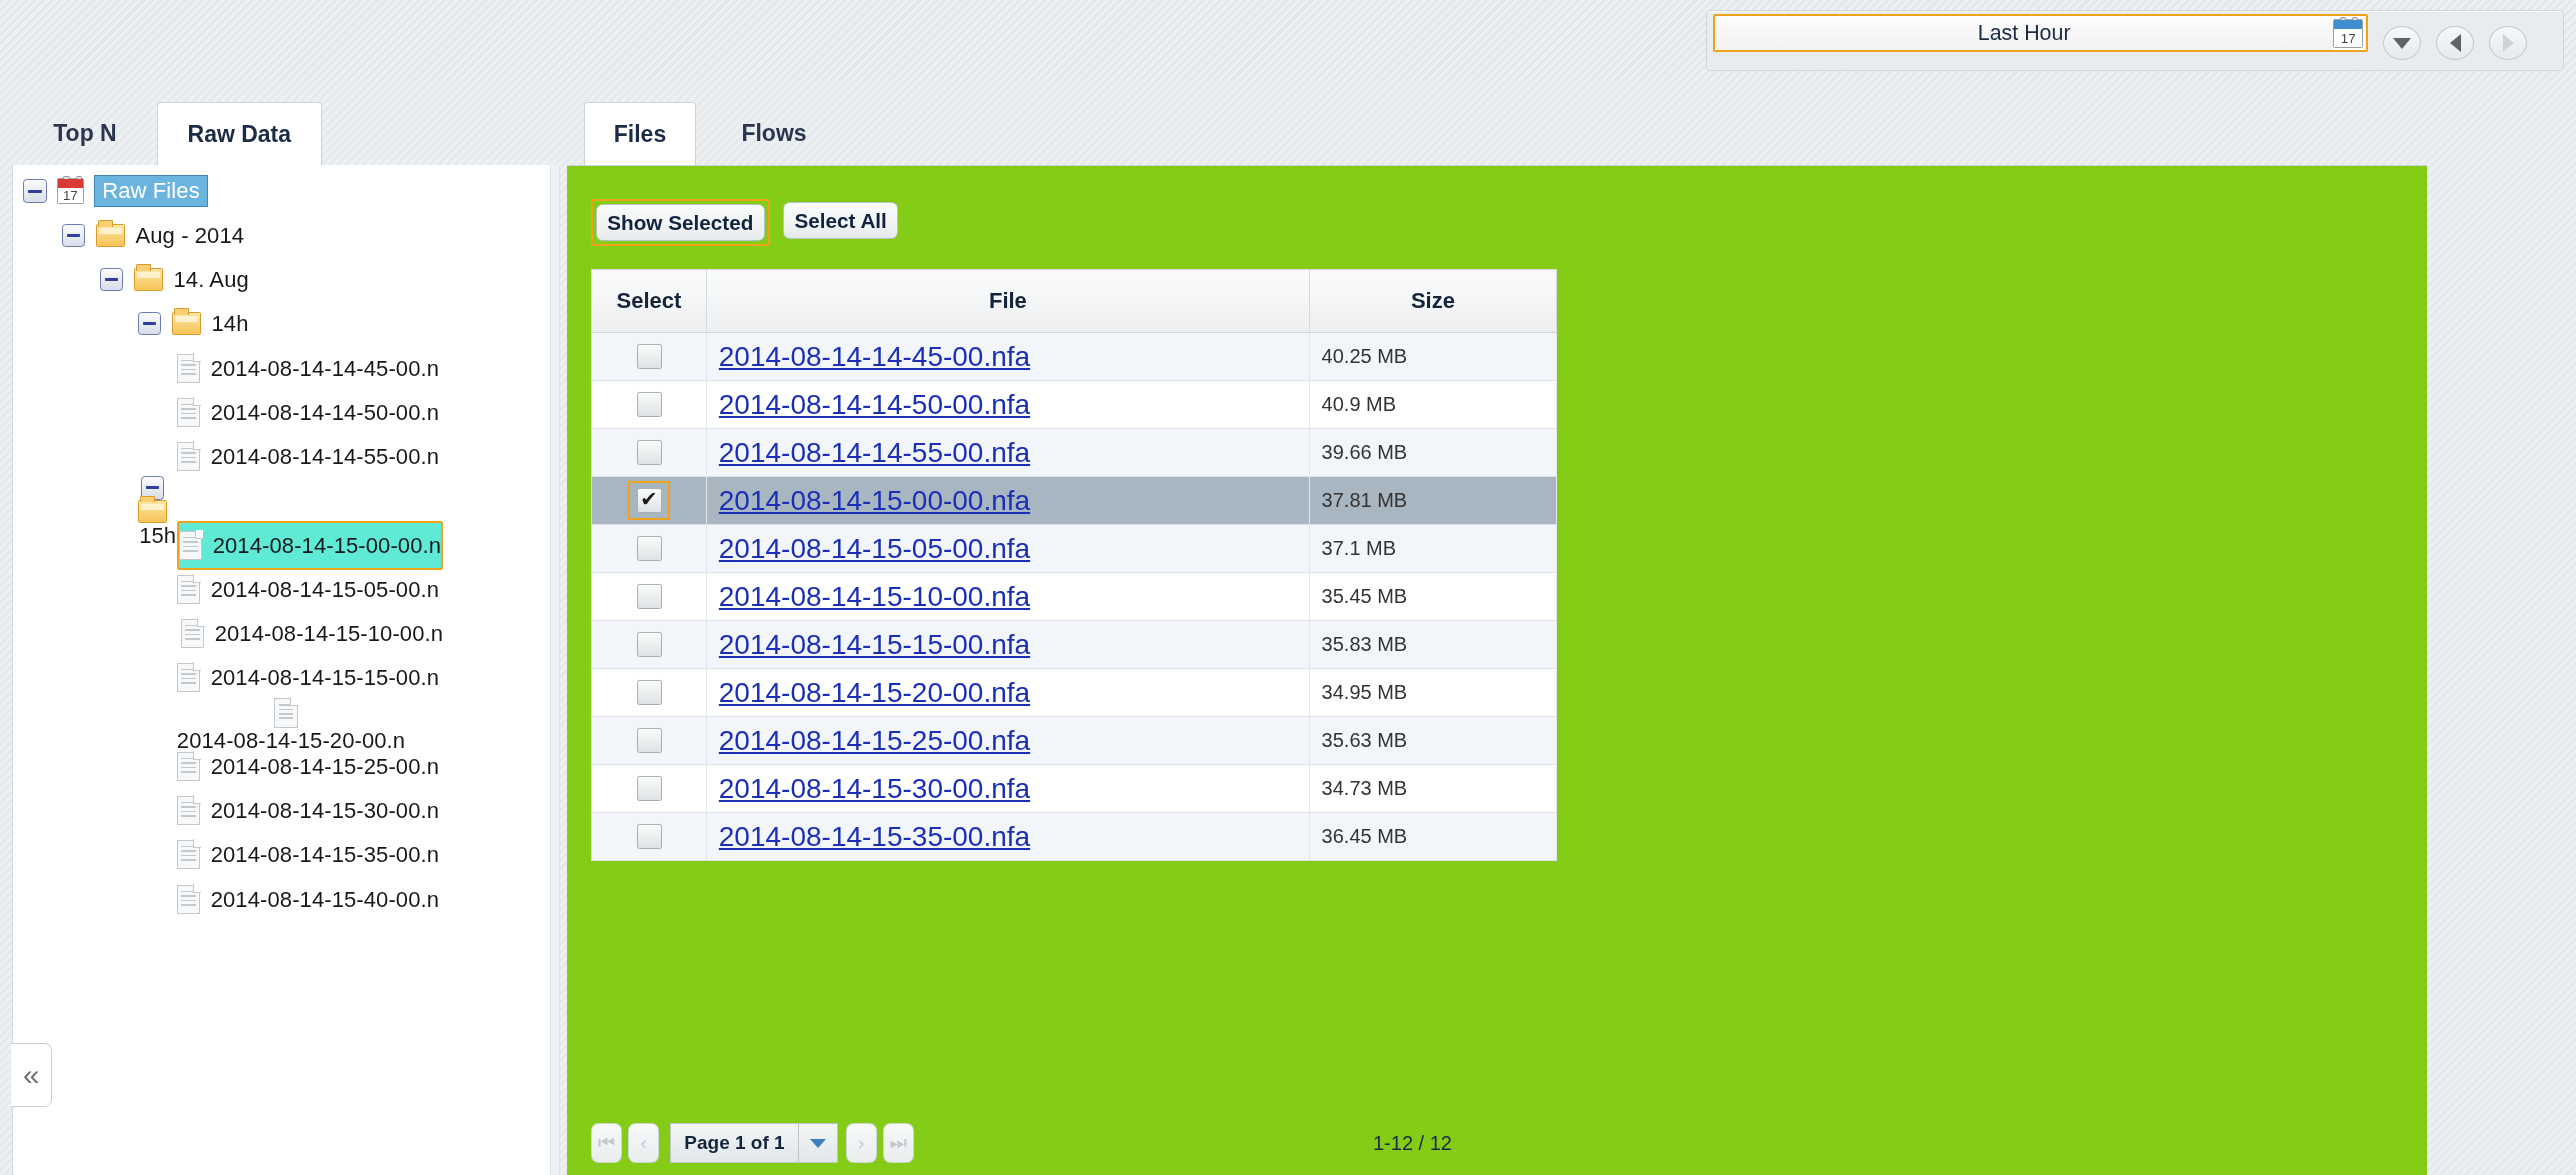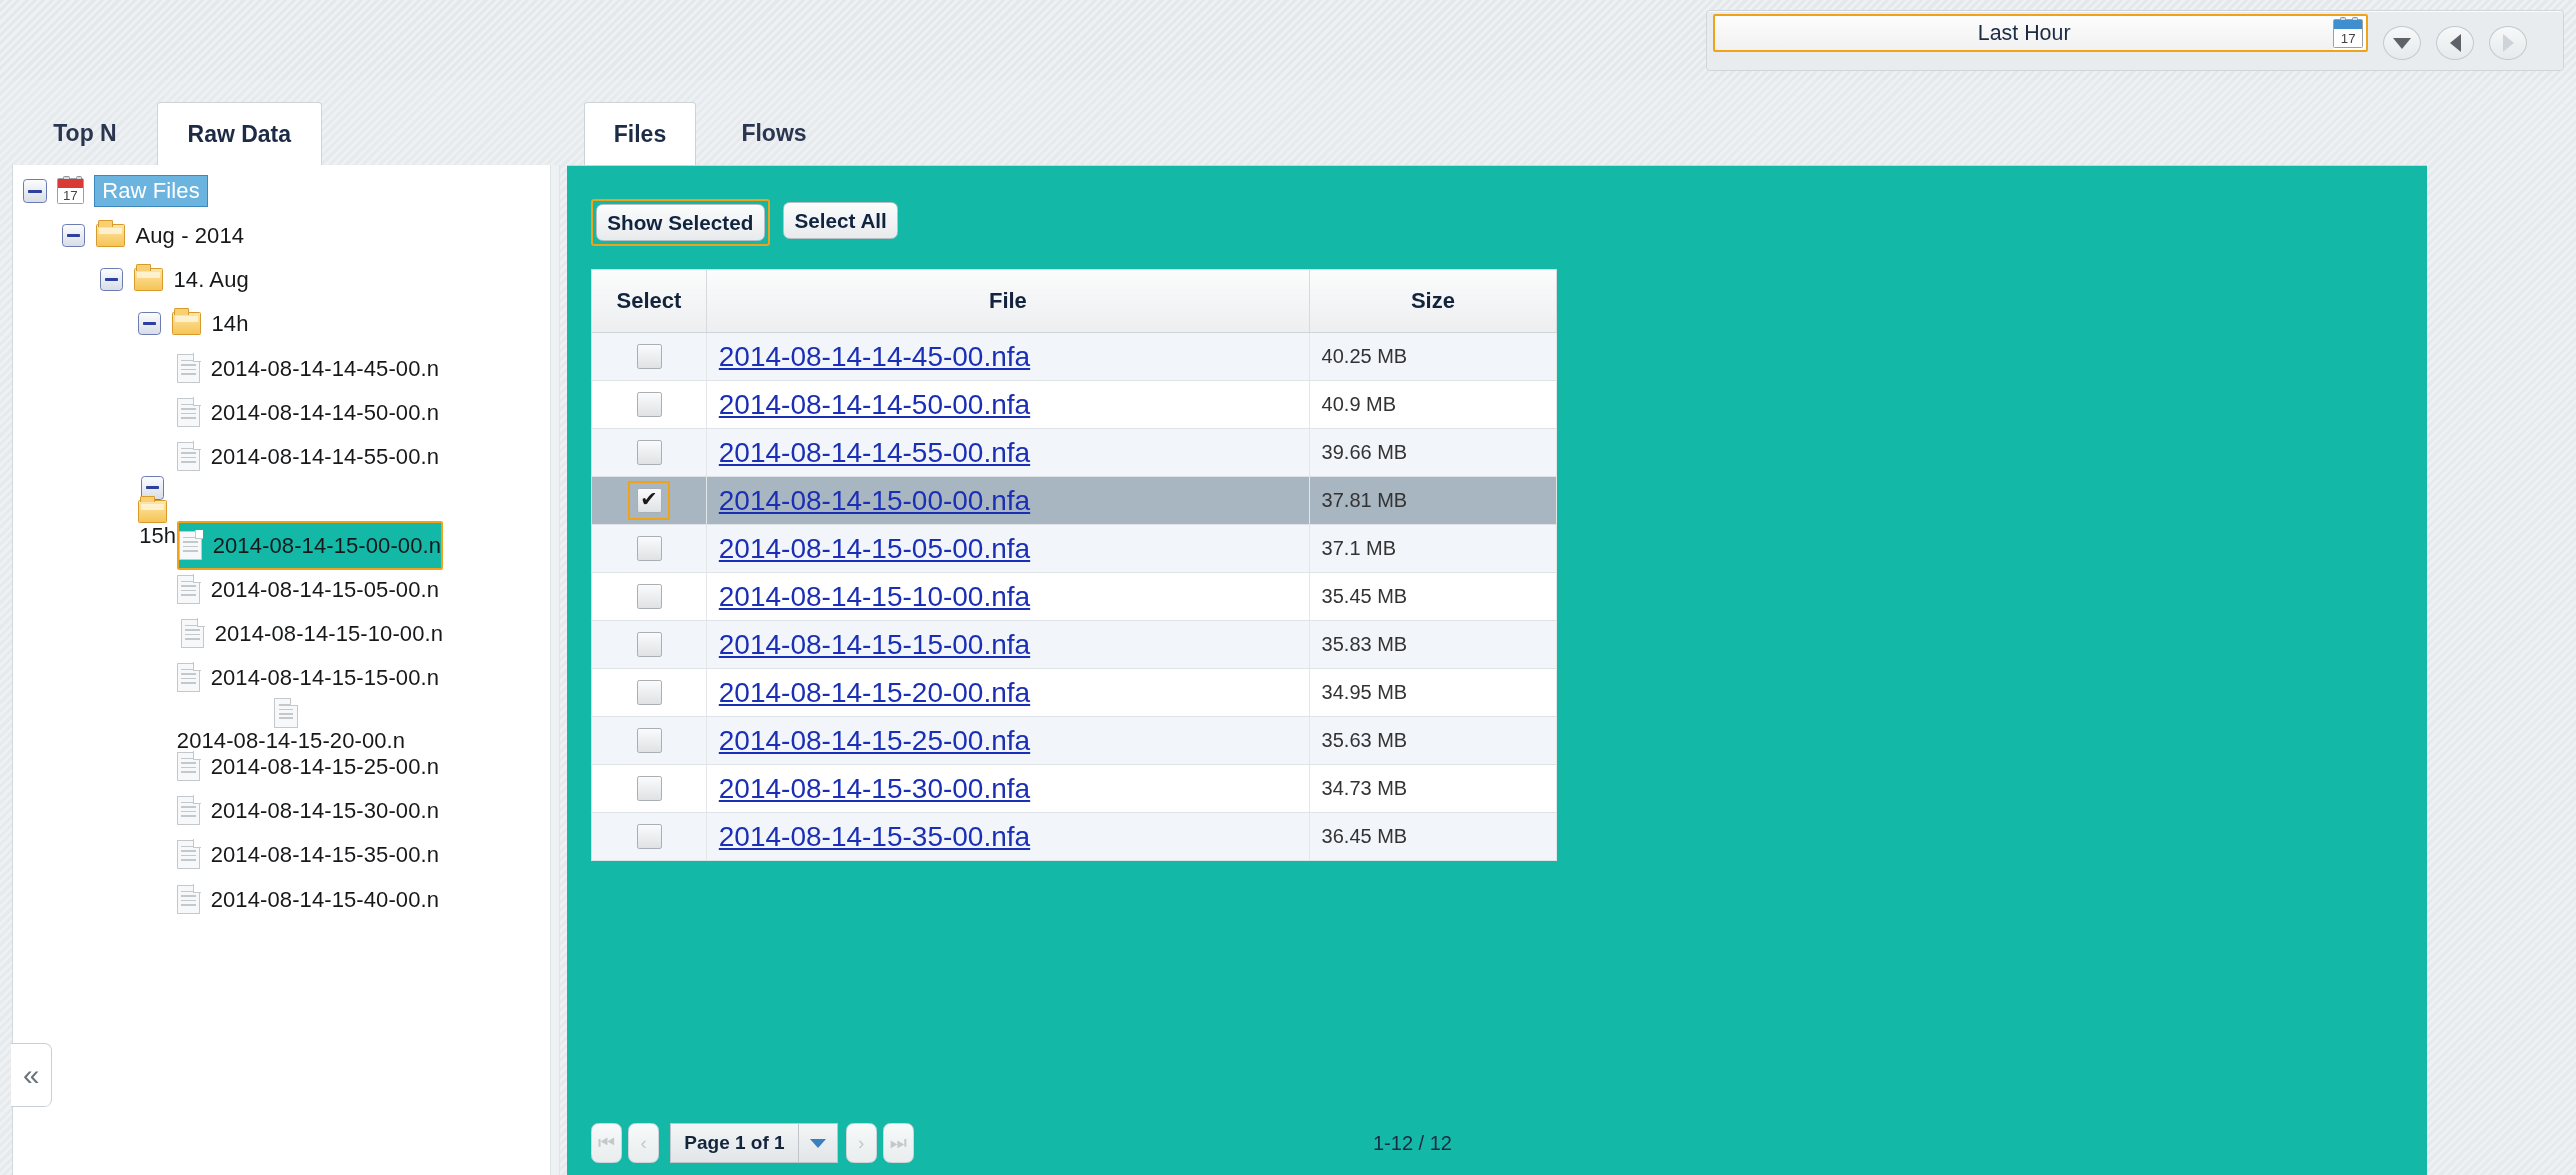"Show Selected" #rightpanel { background: #14b8a6 -> #84cc16 }
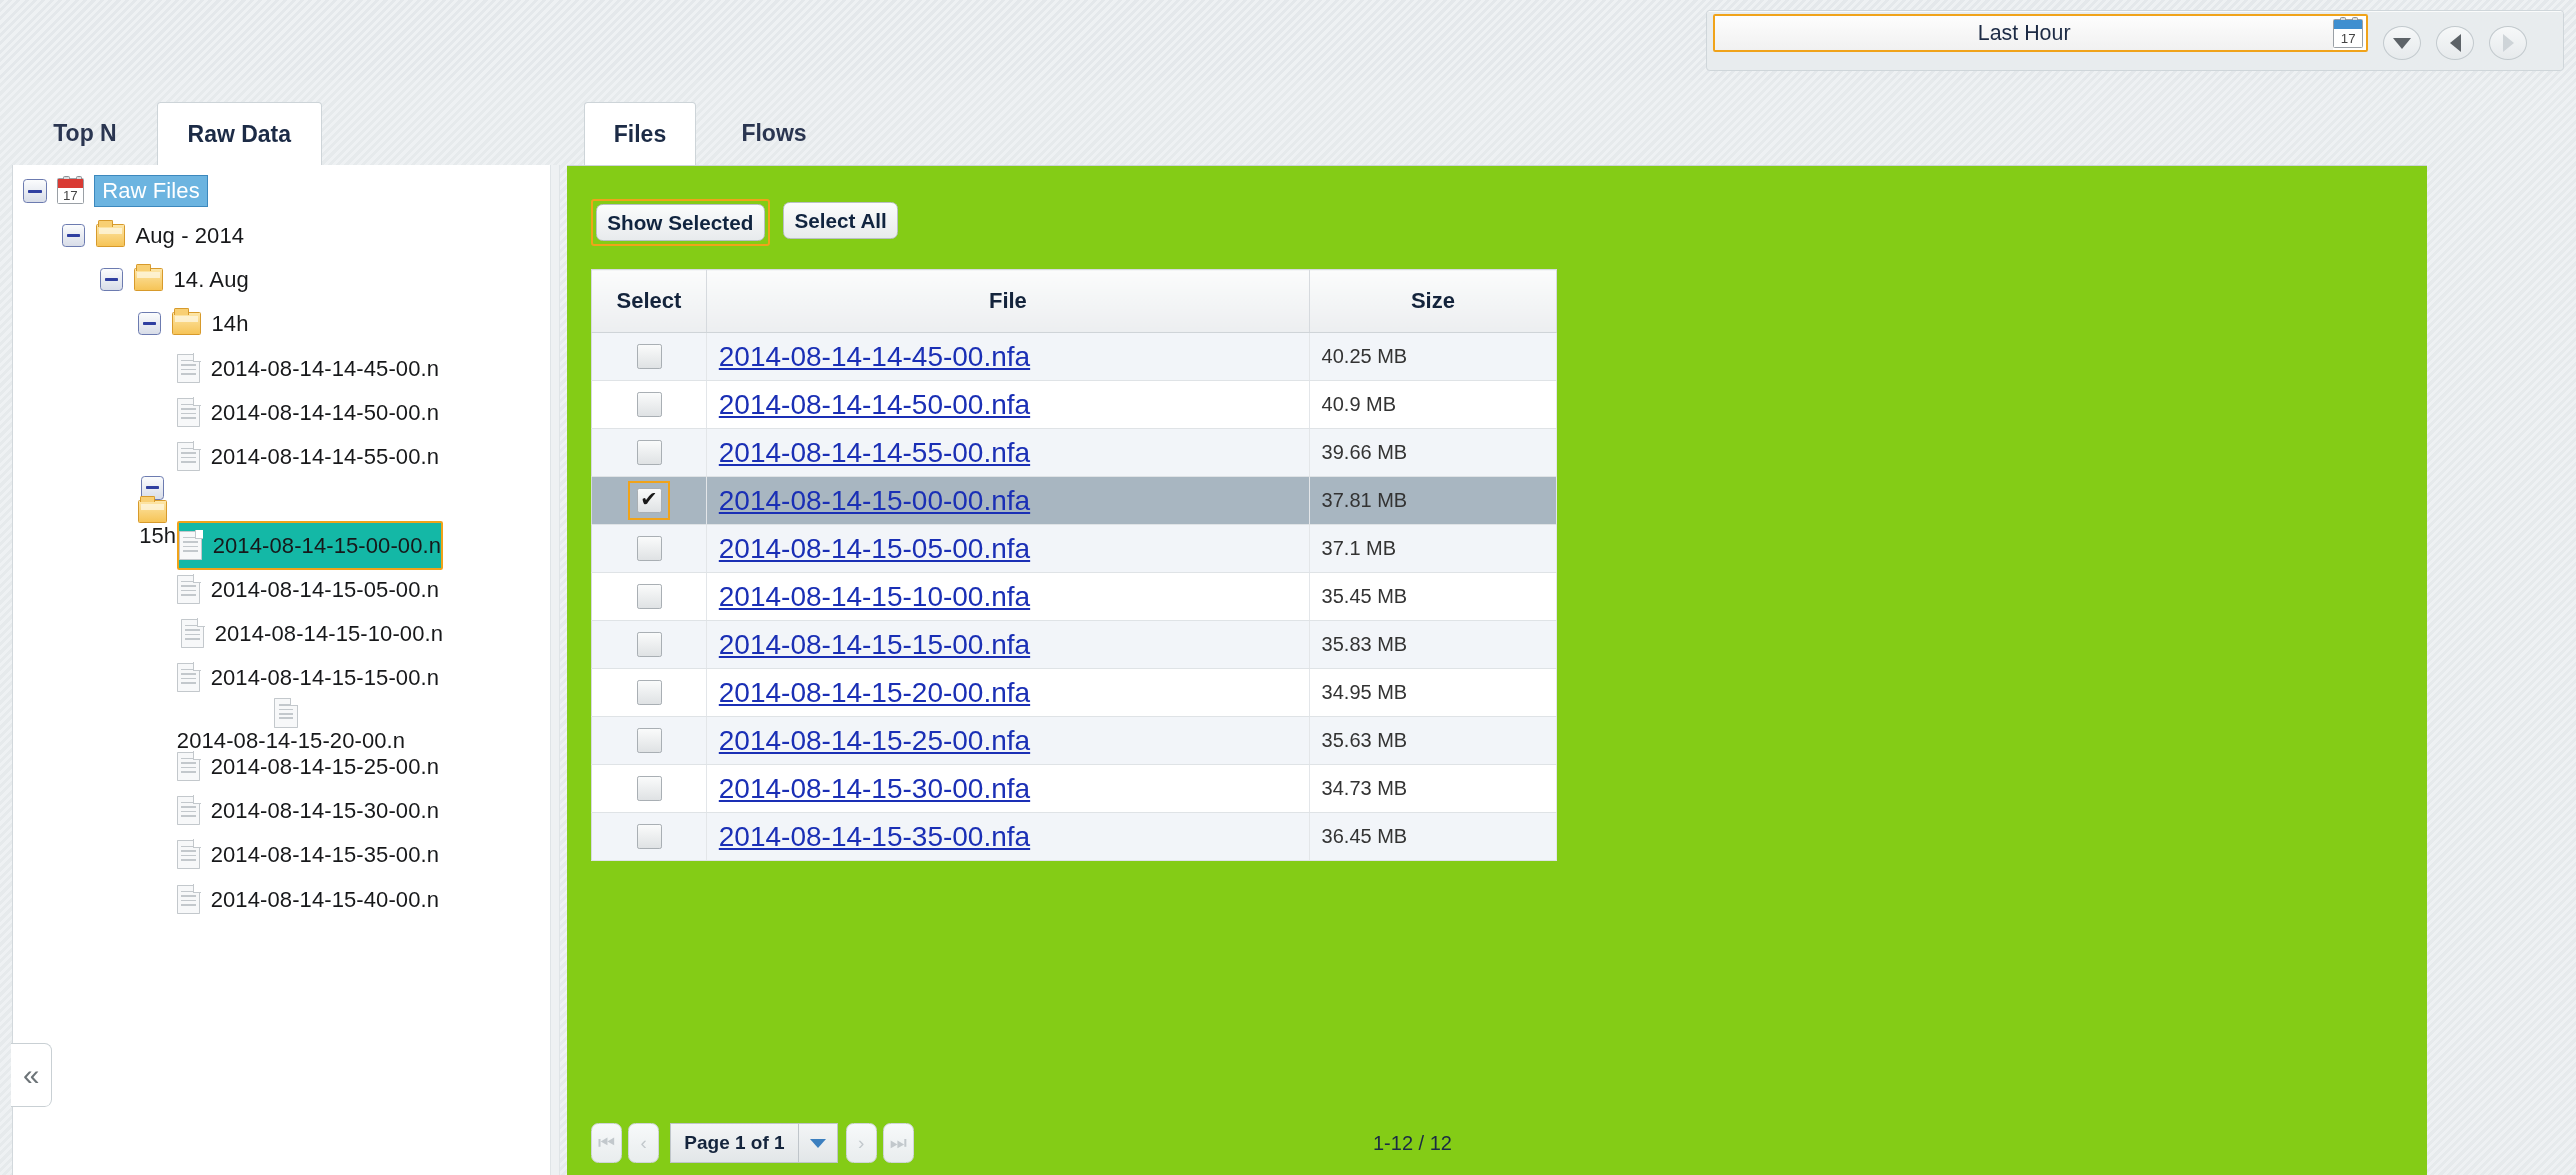"2014-08-14-15-00-00.n" .tnode.focused { background: #14b8a6 -> #5eead4 }
